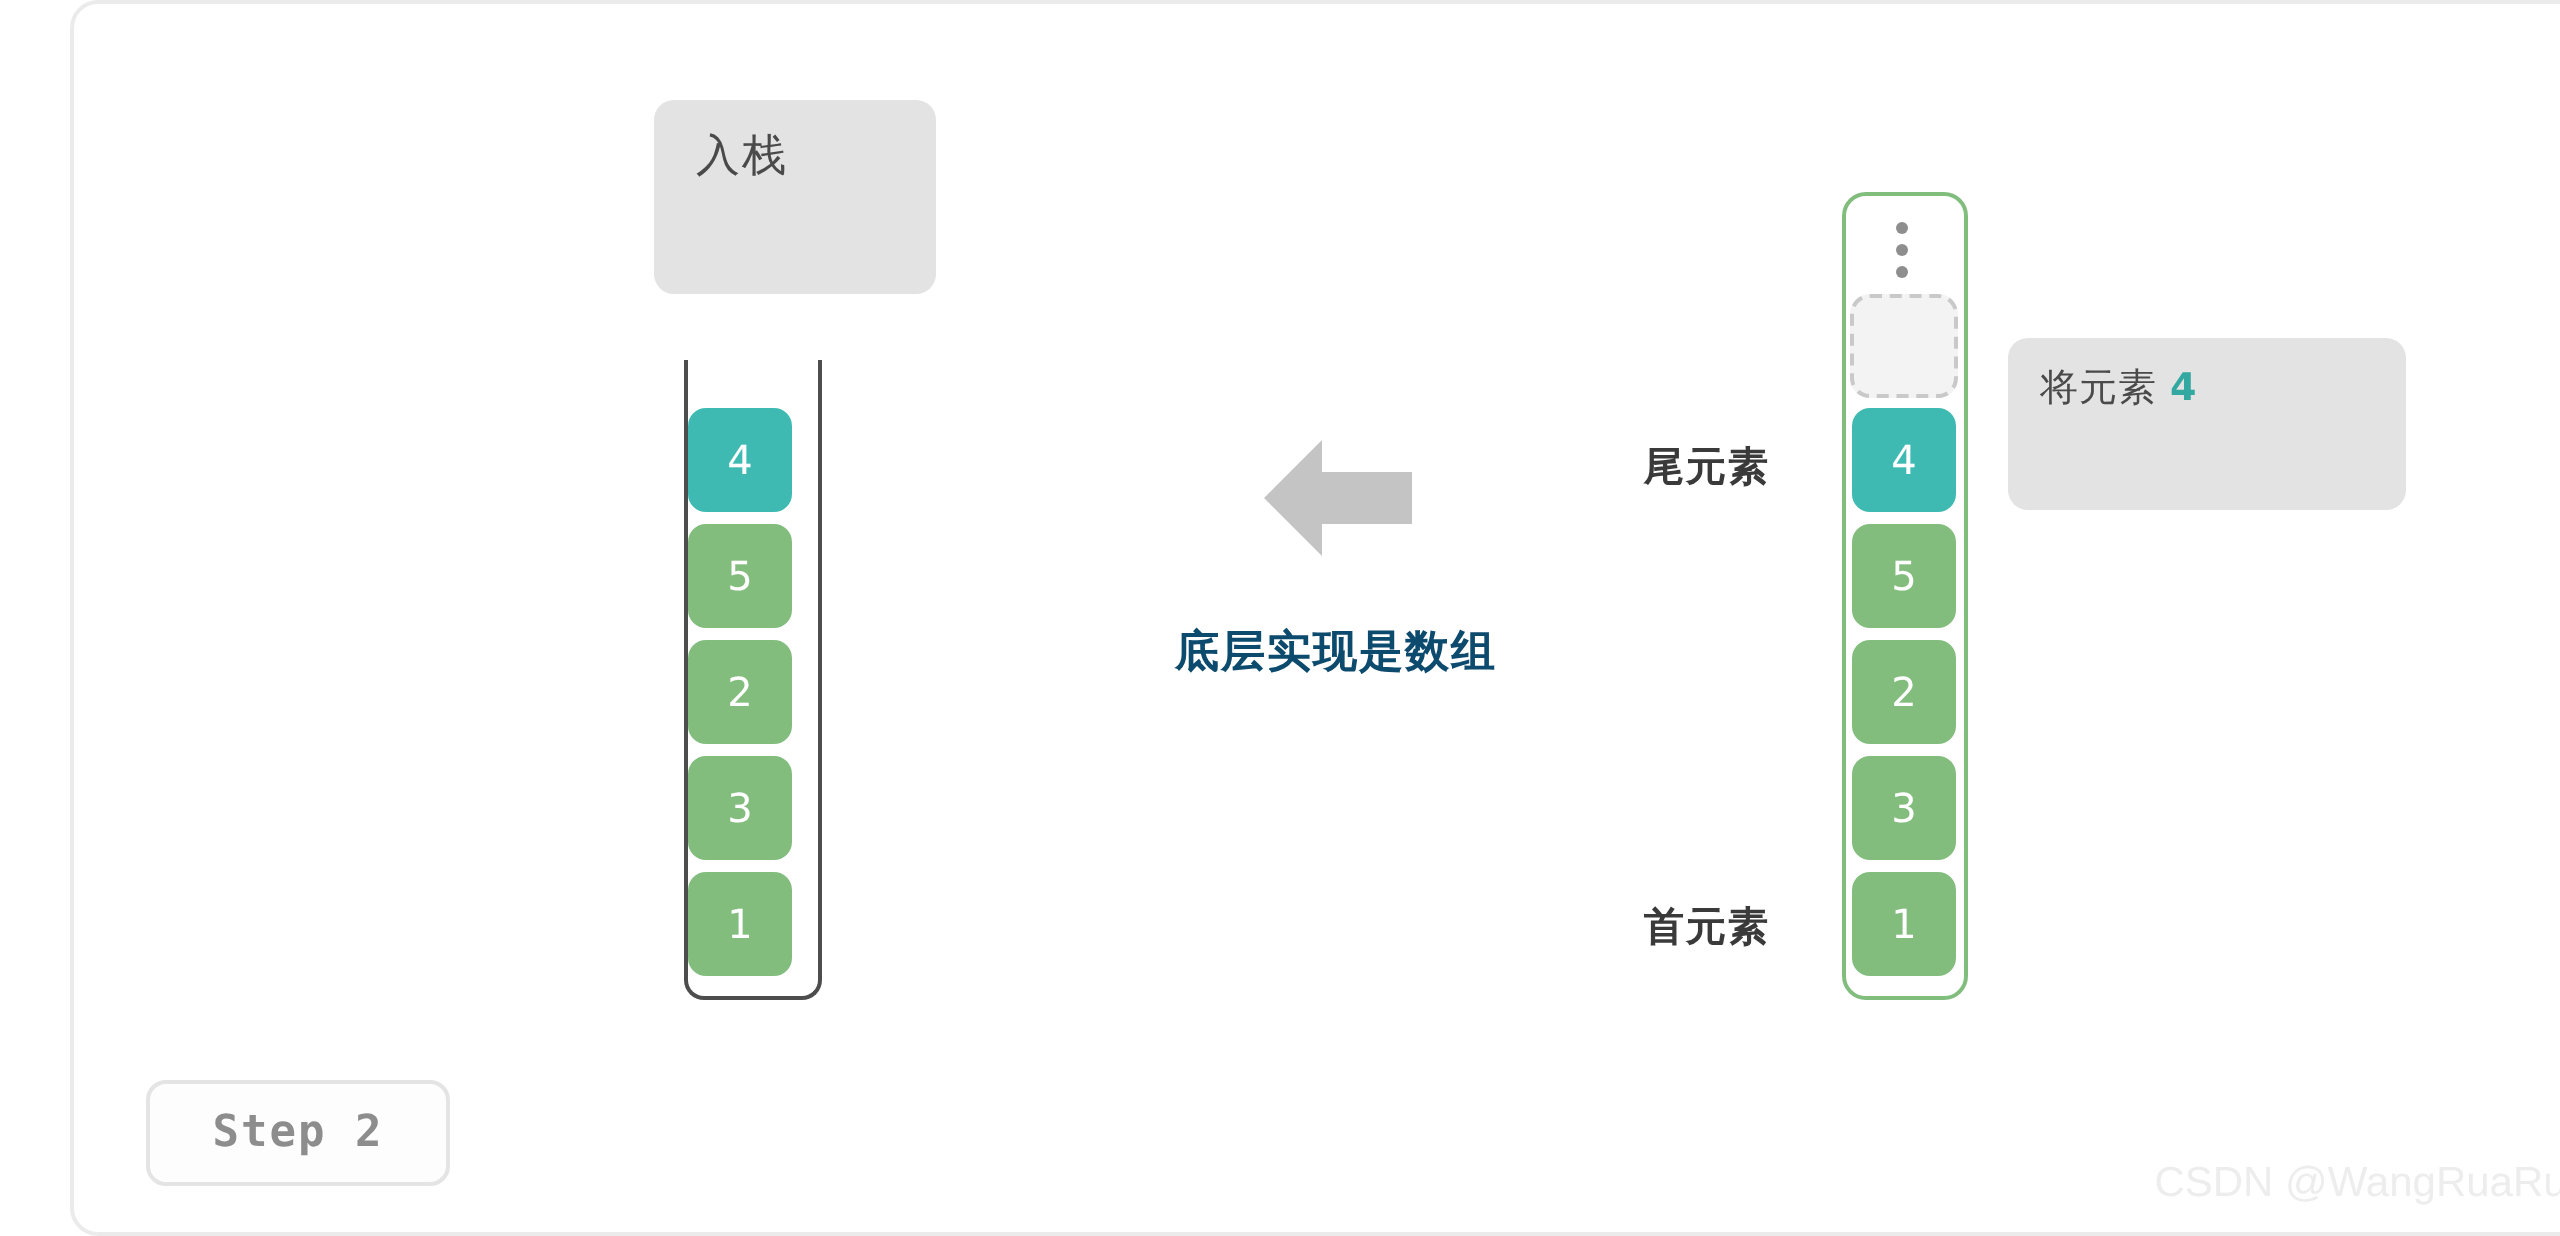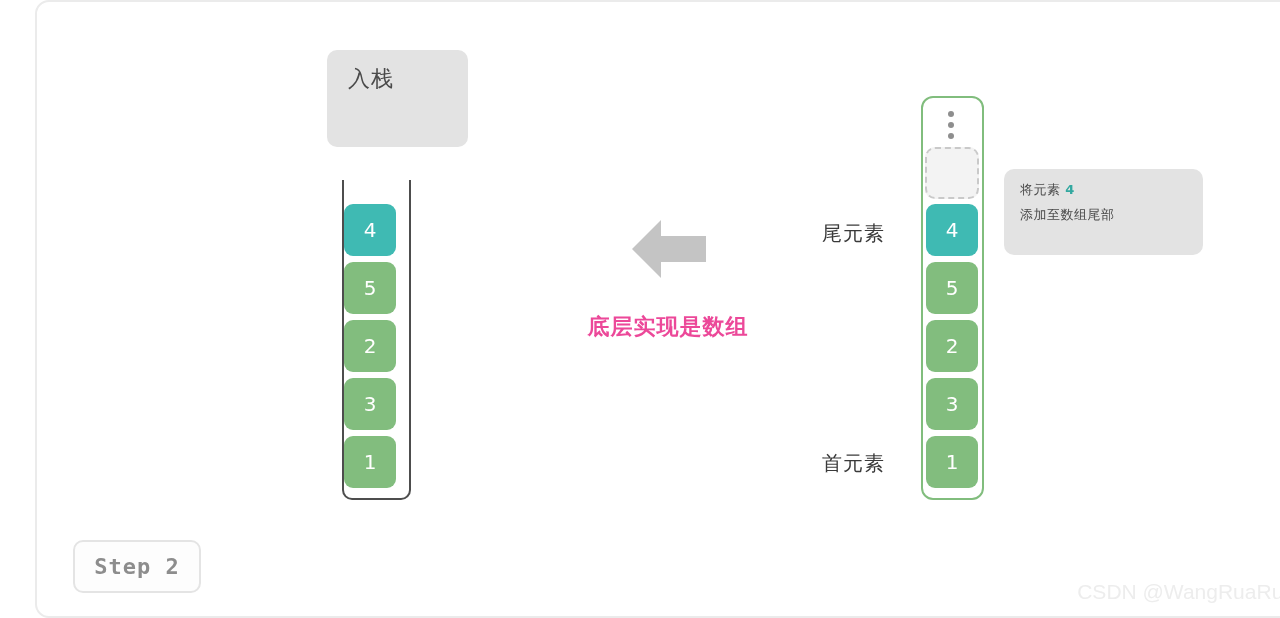"将元素 4" #tail-callout { font-size: 13px -> 19px }
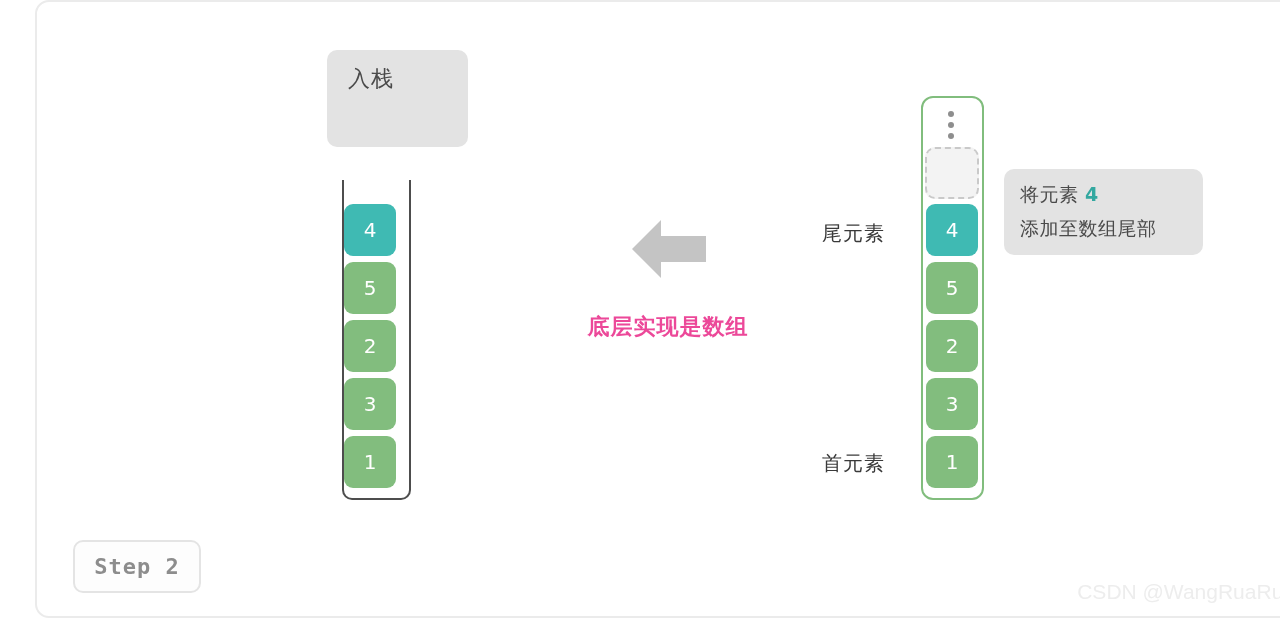"尾元素" .side-label { font-weight: normal -> bold }
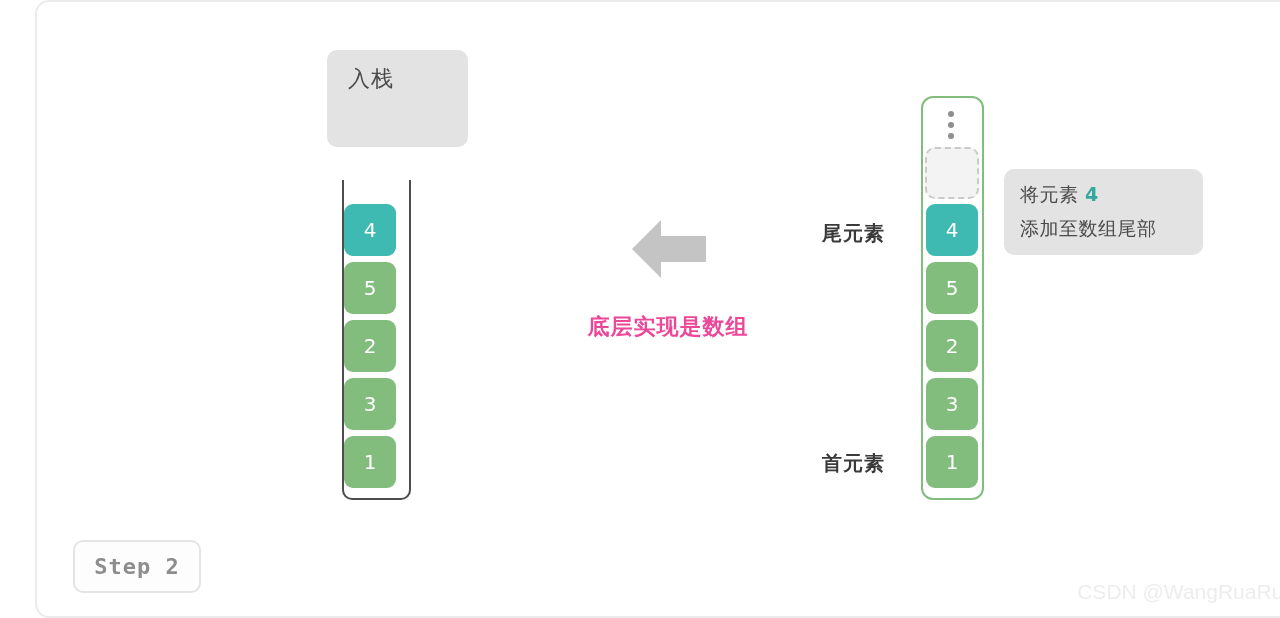"添加至数组尾部" div.line { html: <div>添加至数组尾部</div> -> none }
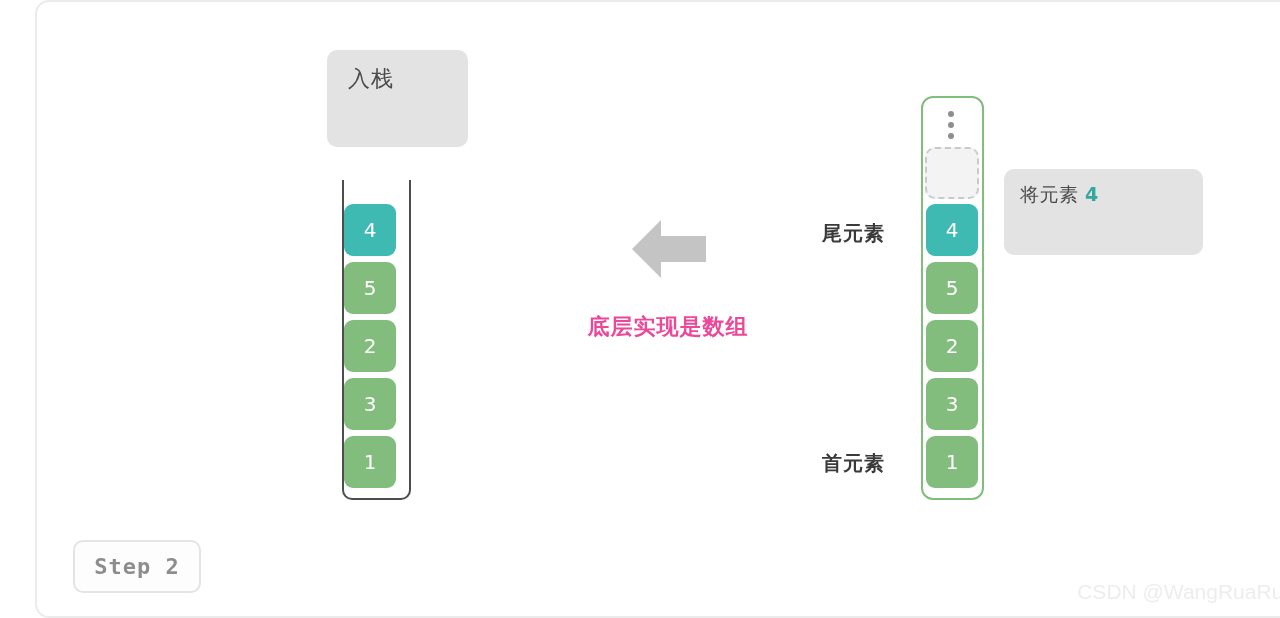"底层实现是数组" #center-caption { color: #ec4899 -> #0c4a6e }
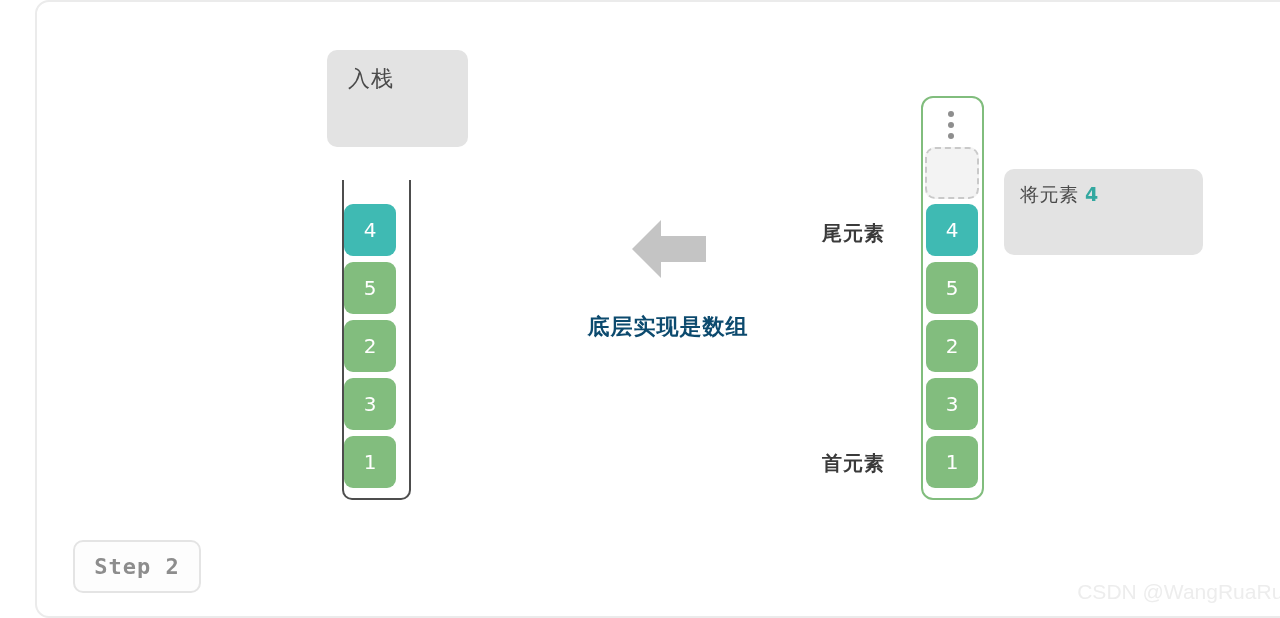"Step 2" #step-badge { width: 128px -> 152px }
